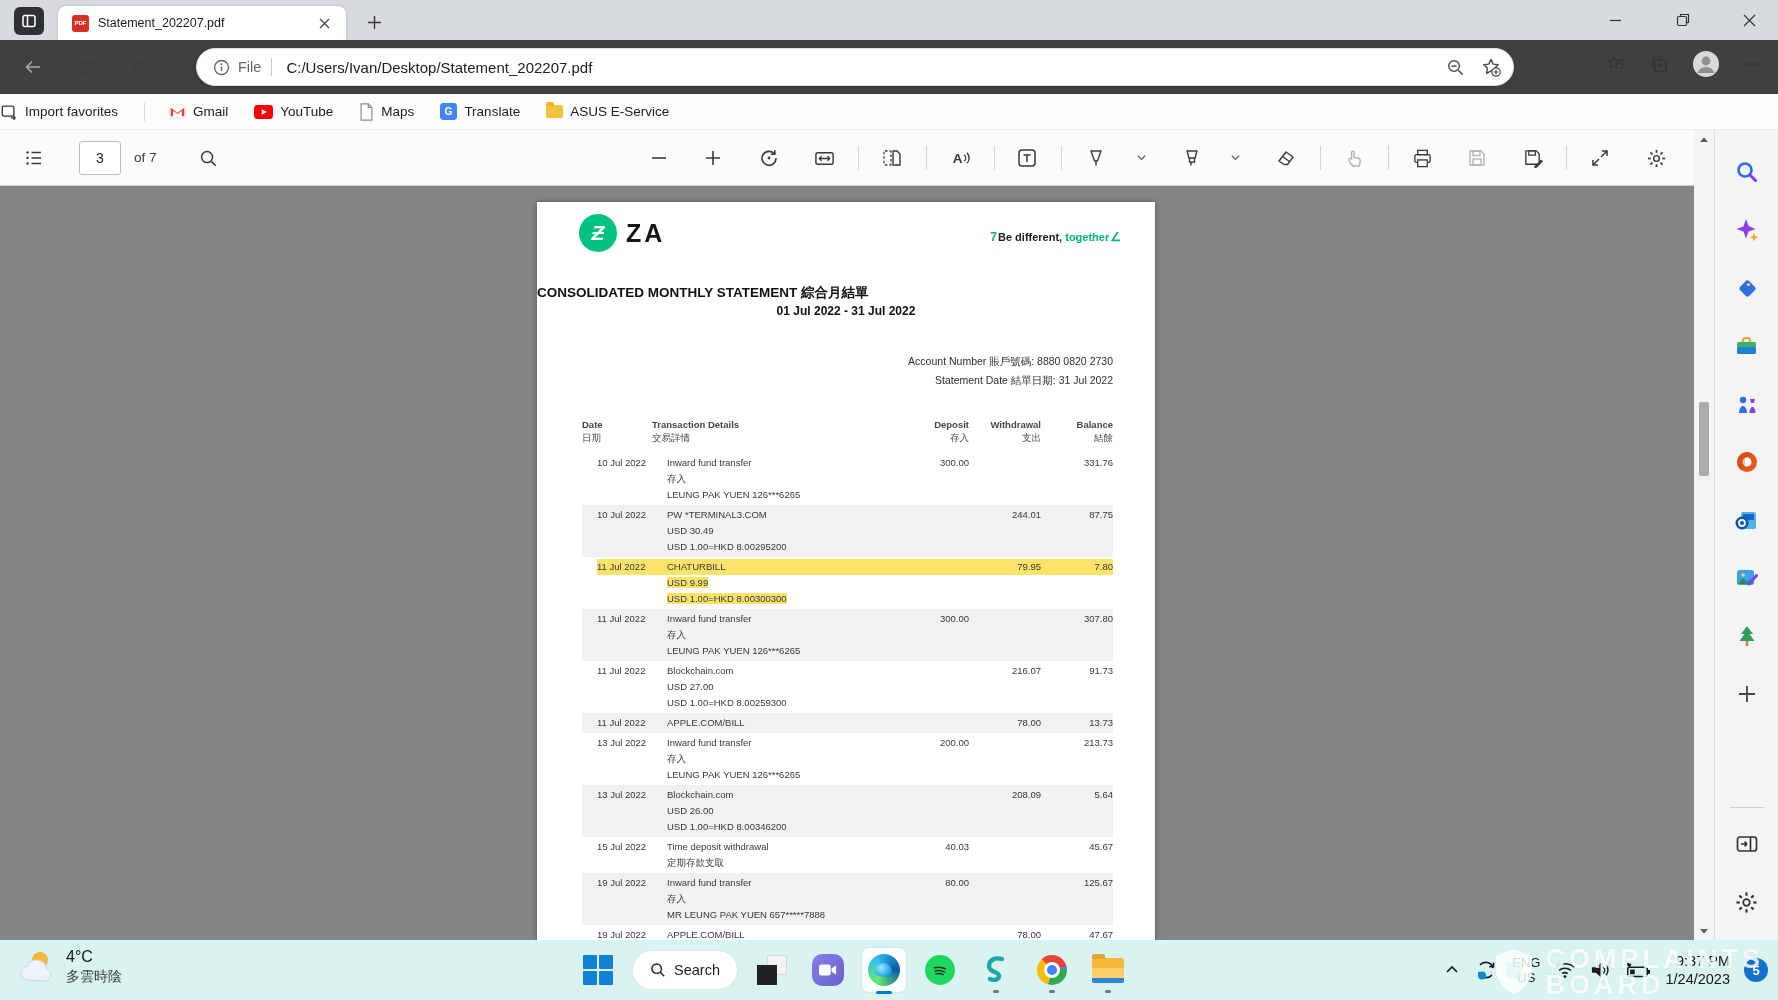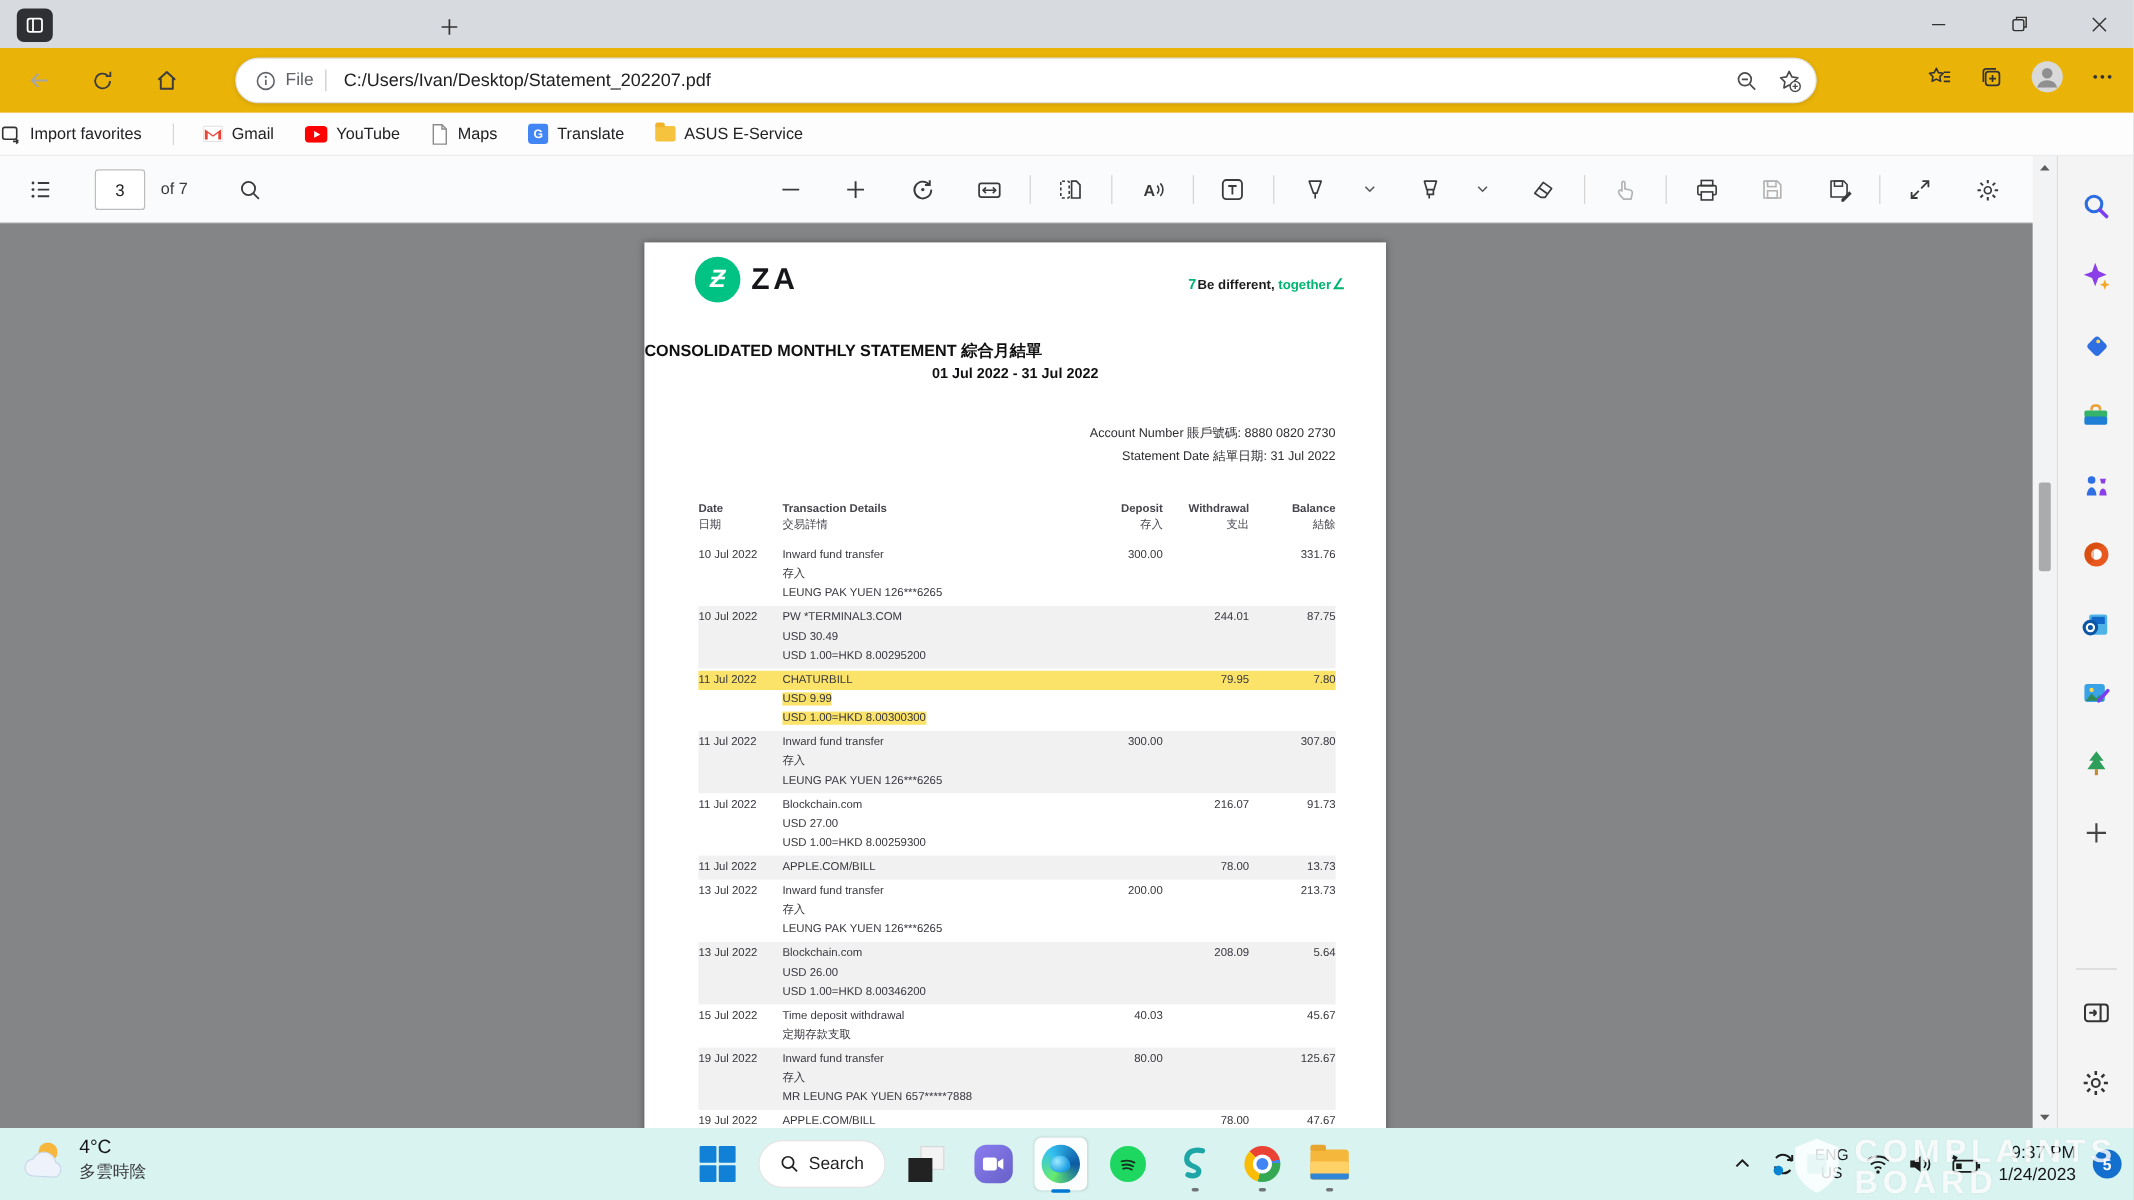"Statement_202207.pdf" div.tab { html: none -> <div> <span>PDF</span> <span>Statement_202207.pdf</span> <span> <svg> <path></path> </svg> </span> </div> }
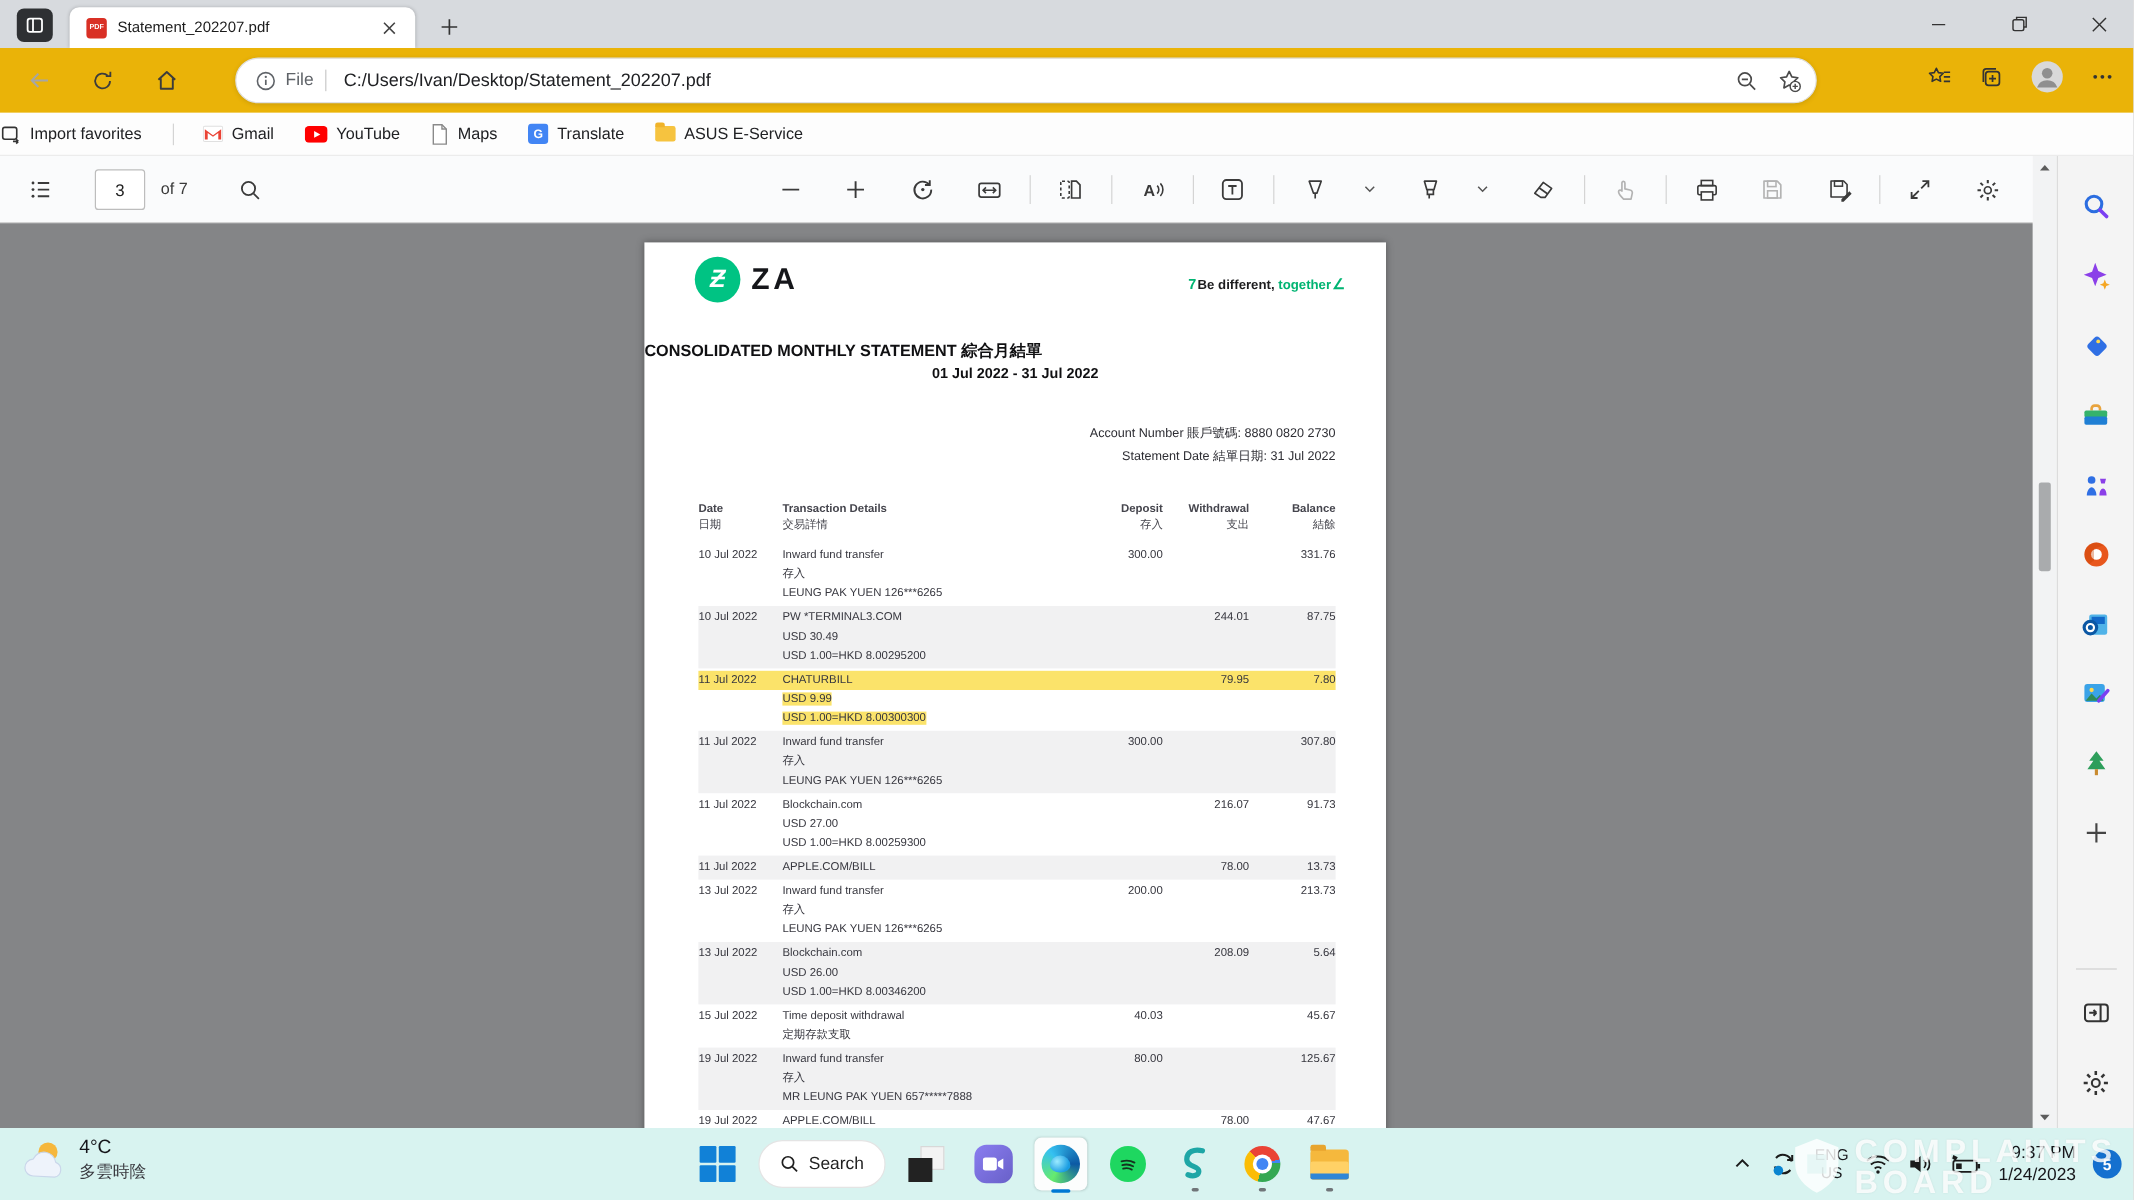"File" .navbar { background: #eab308 -> #404040 }
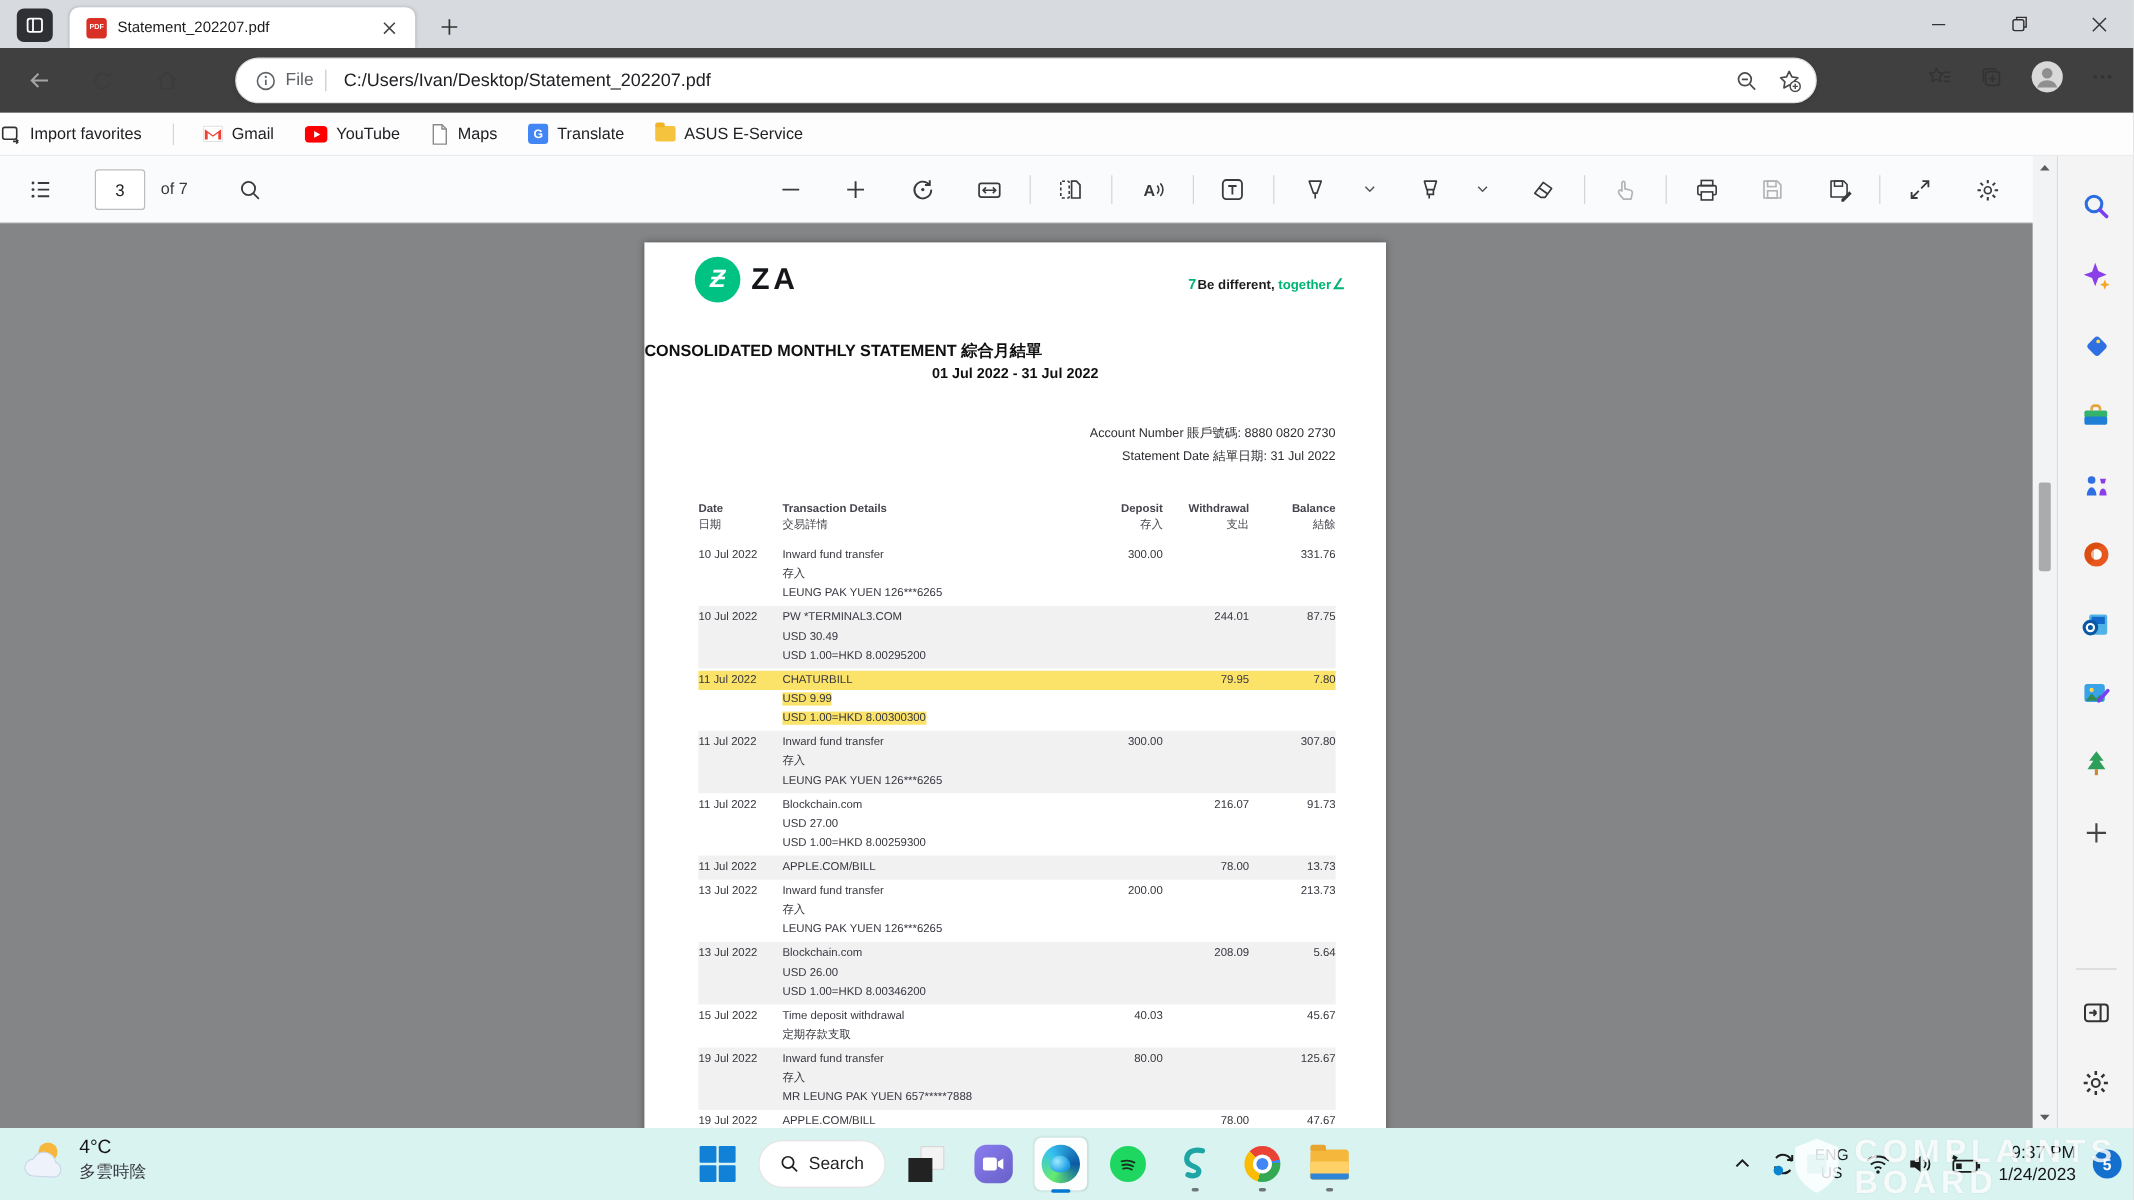"10 Jul 2022" .trow > * { margin-left: none -> 15px }
